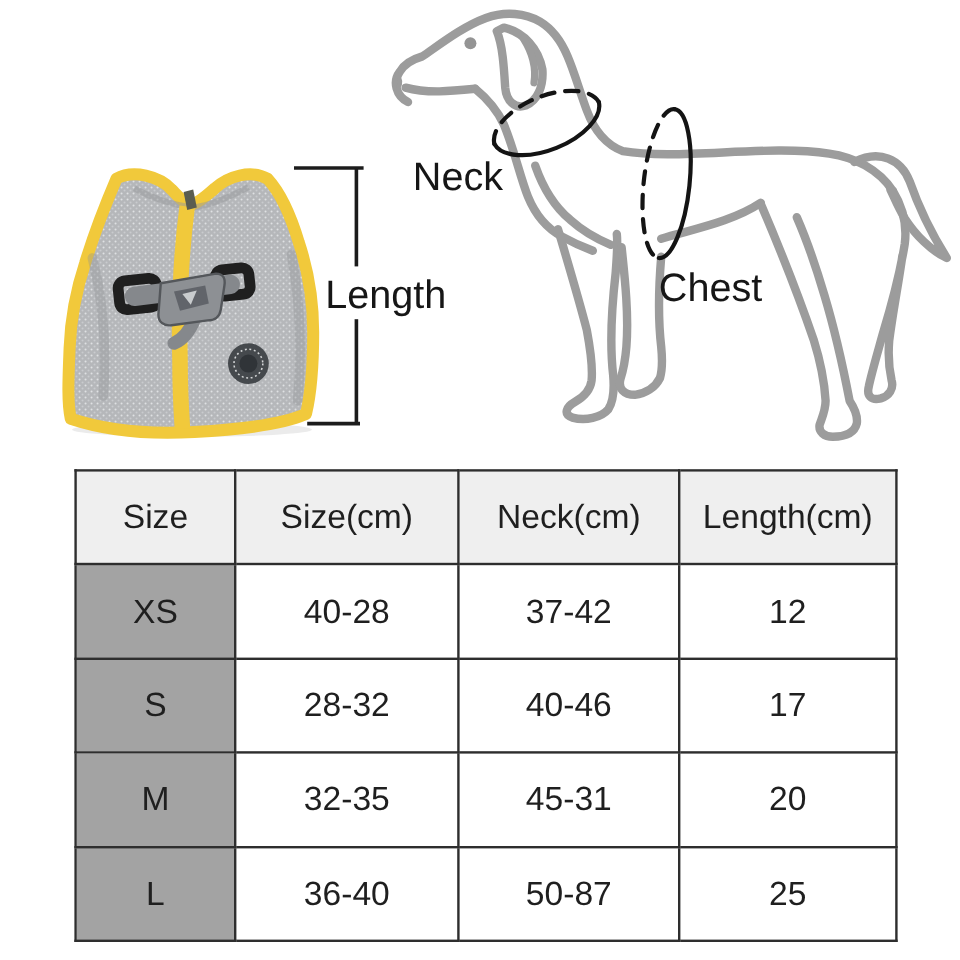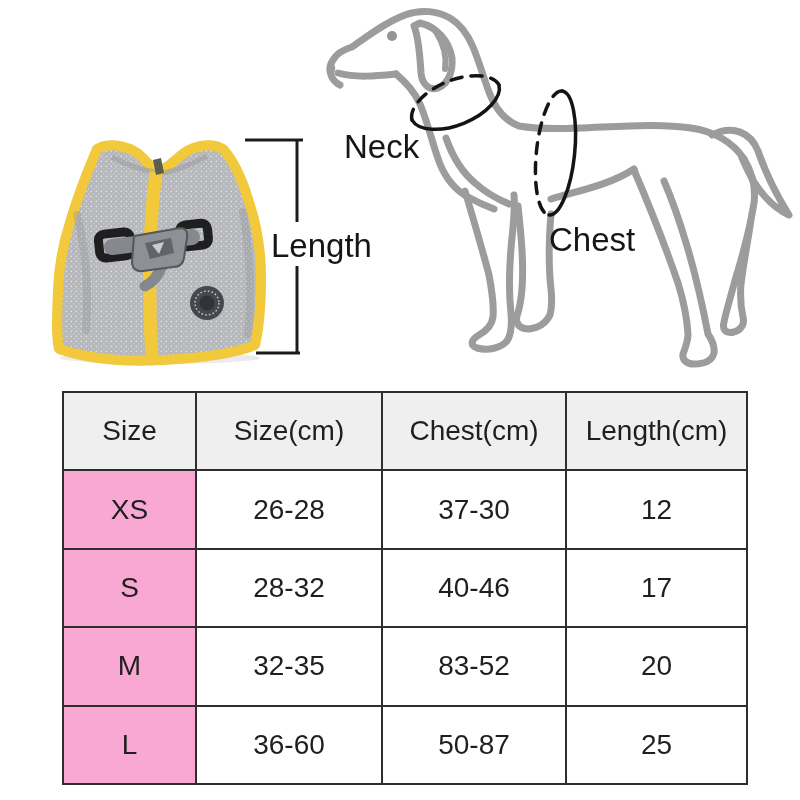"Chest(cm)" th.hdr { text: Chest -> Neck }
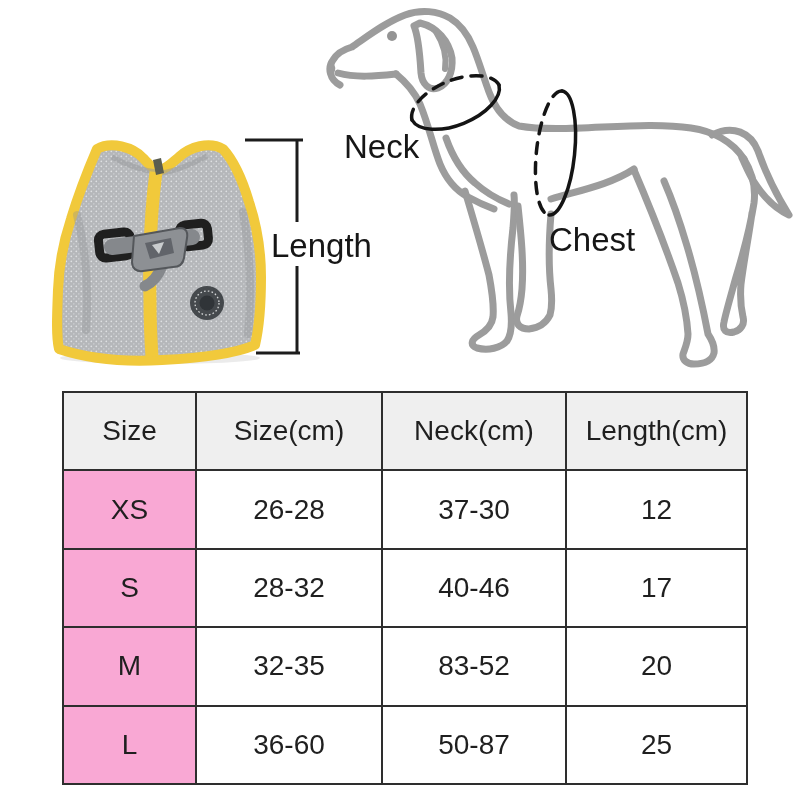"XS" table.size-table .sizecol { background: #f9a8d4 -> #a3a3a3 }
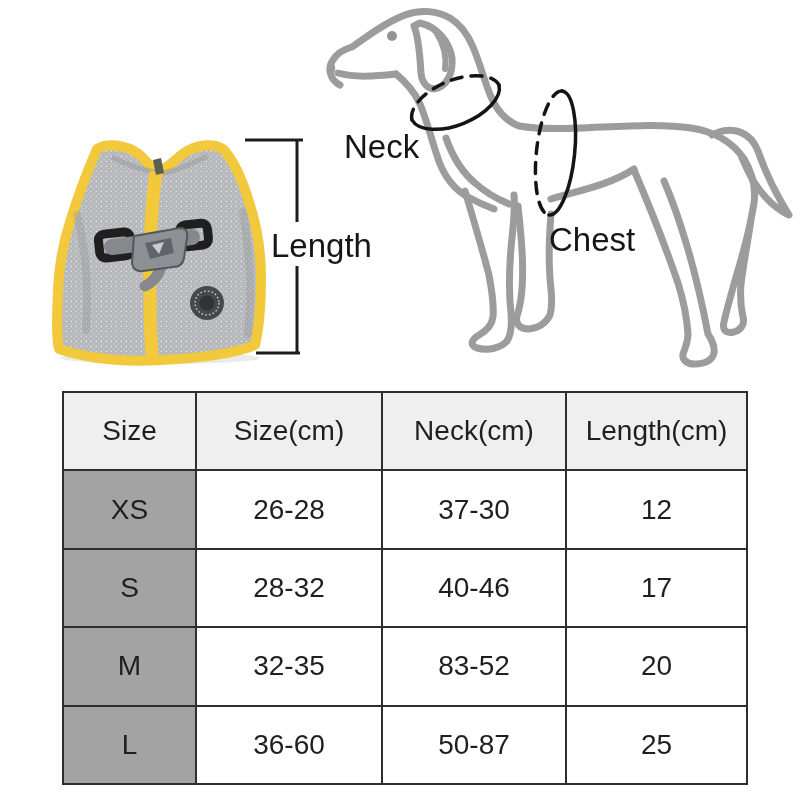"26-28" td { text: 26-28 -> 40-28 }
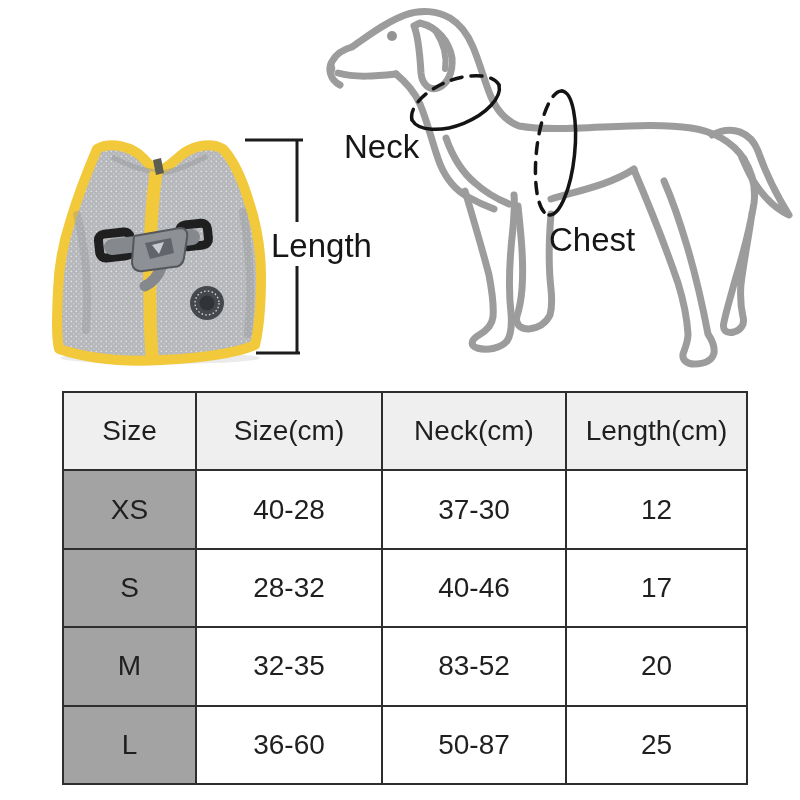"37-30" td { text: 37-30 -> 37-42 }
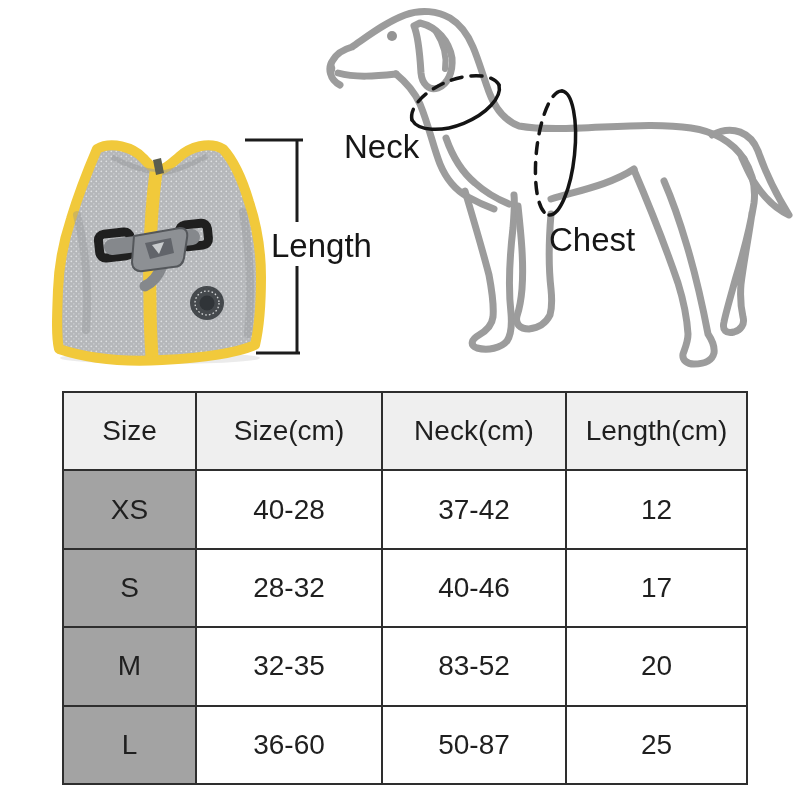"83-52" td { text: 83-52 -> 45-31 }
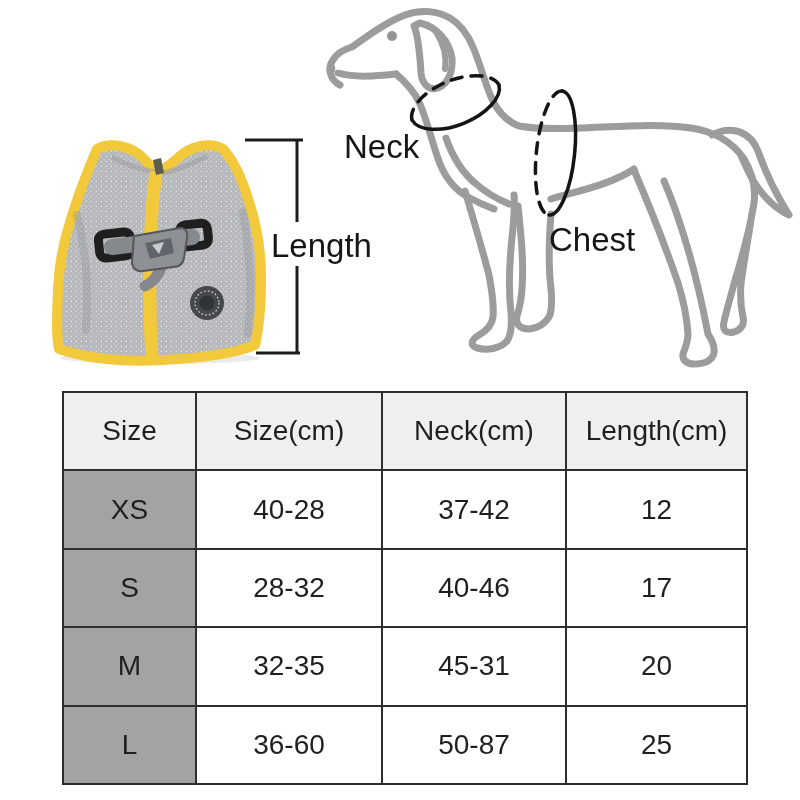"36-60" td { text: 36-60 -> 36-40 }
